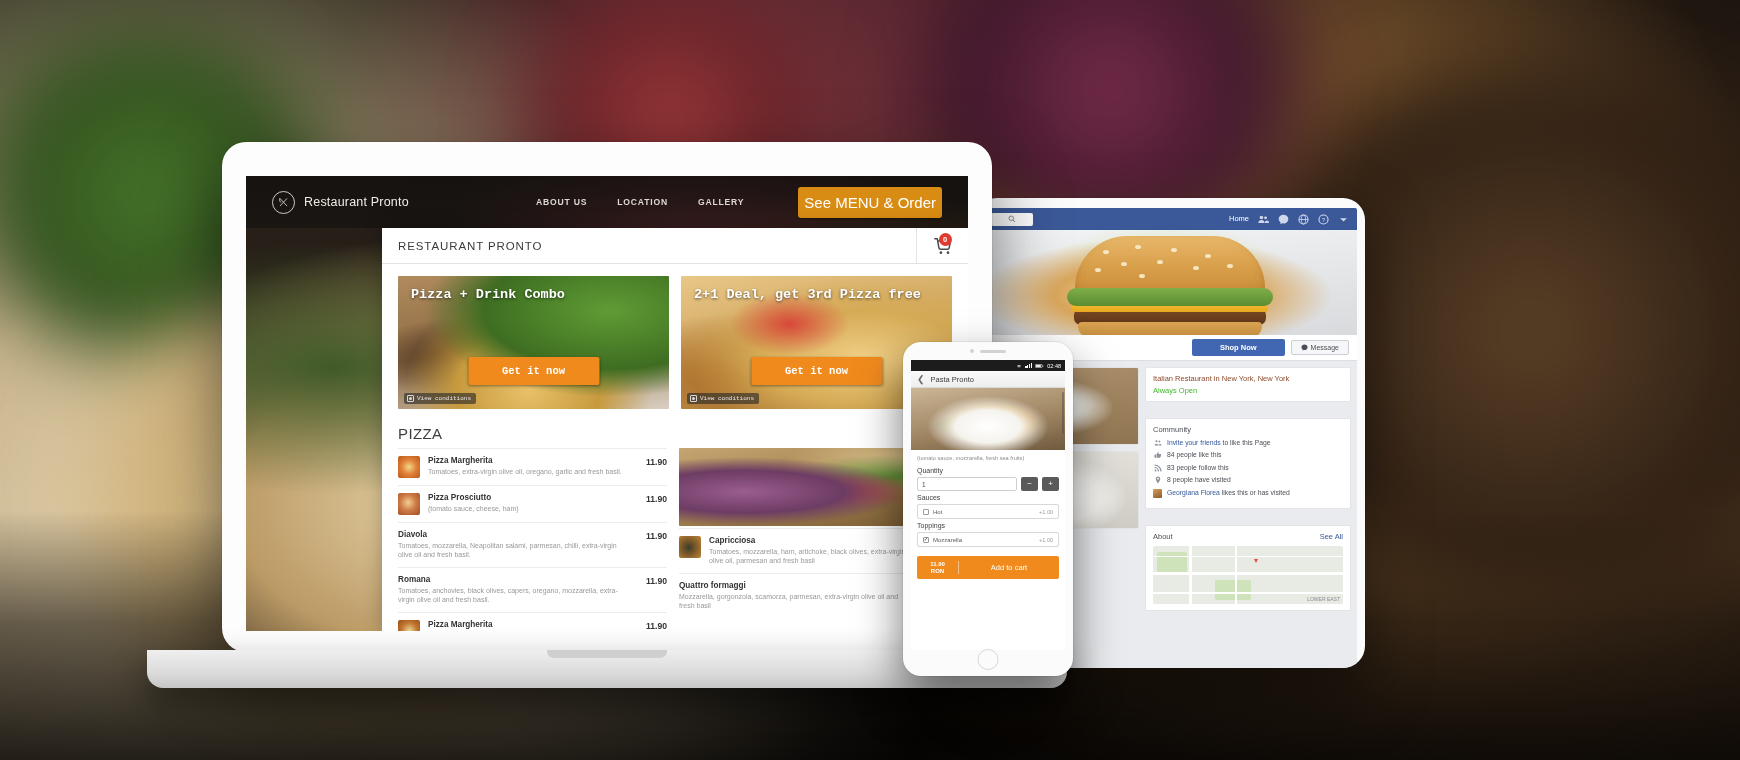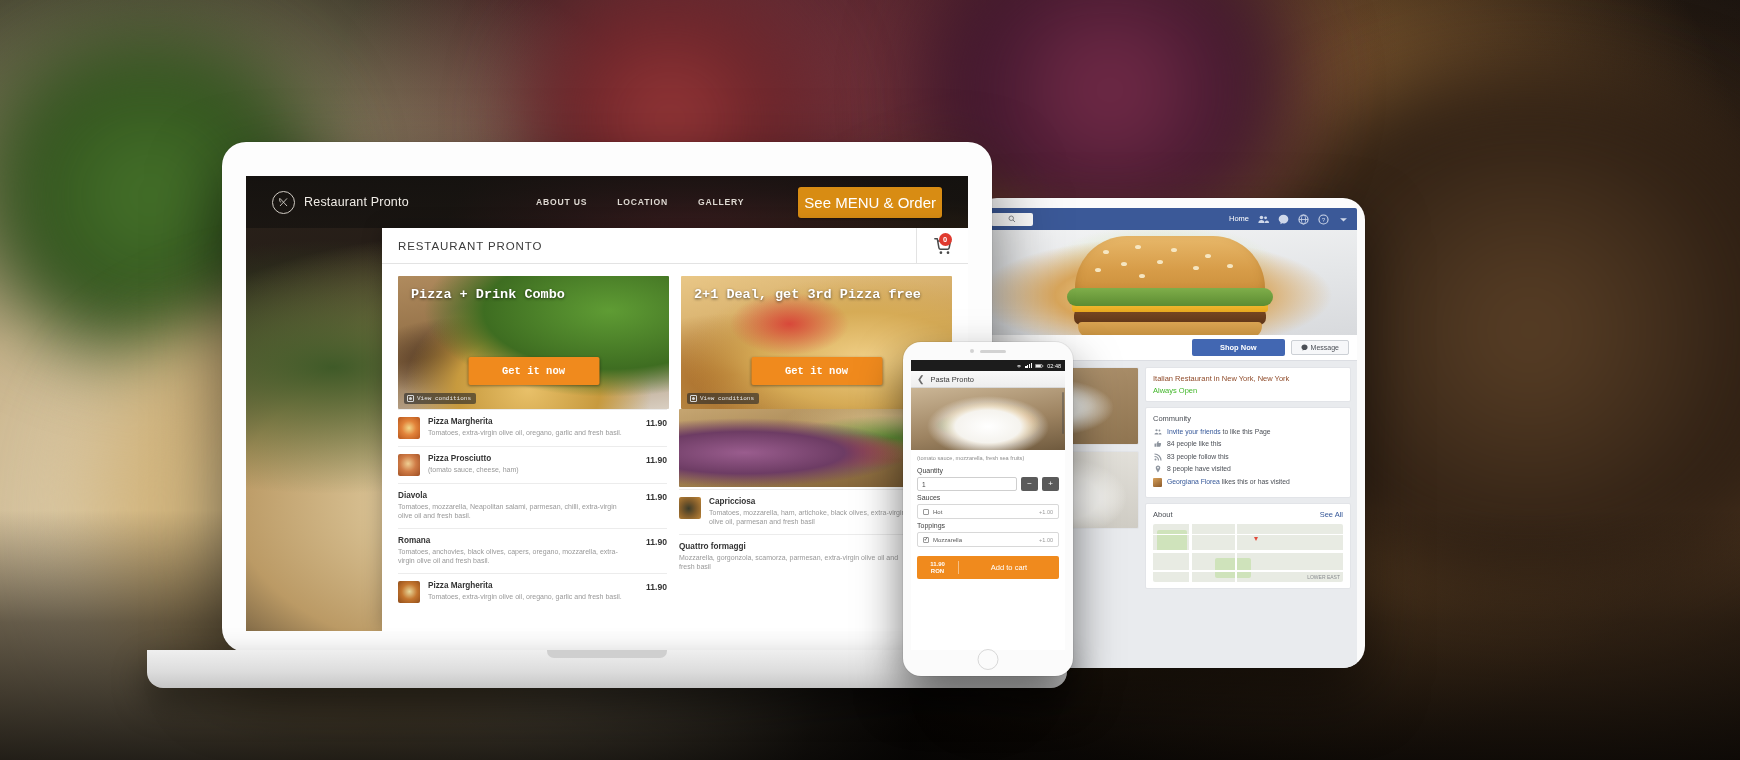"Italian Restaurant in New York," .fb-right { gap: 5px -> 16px }
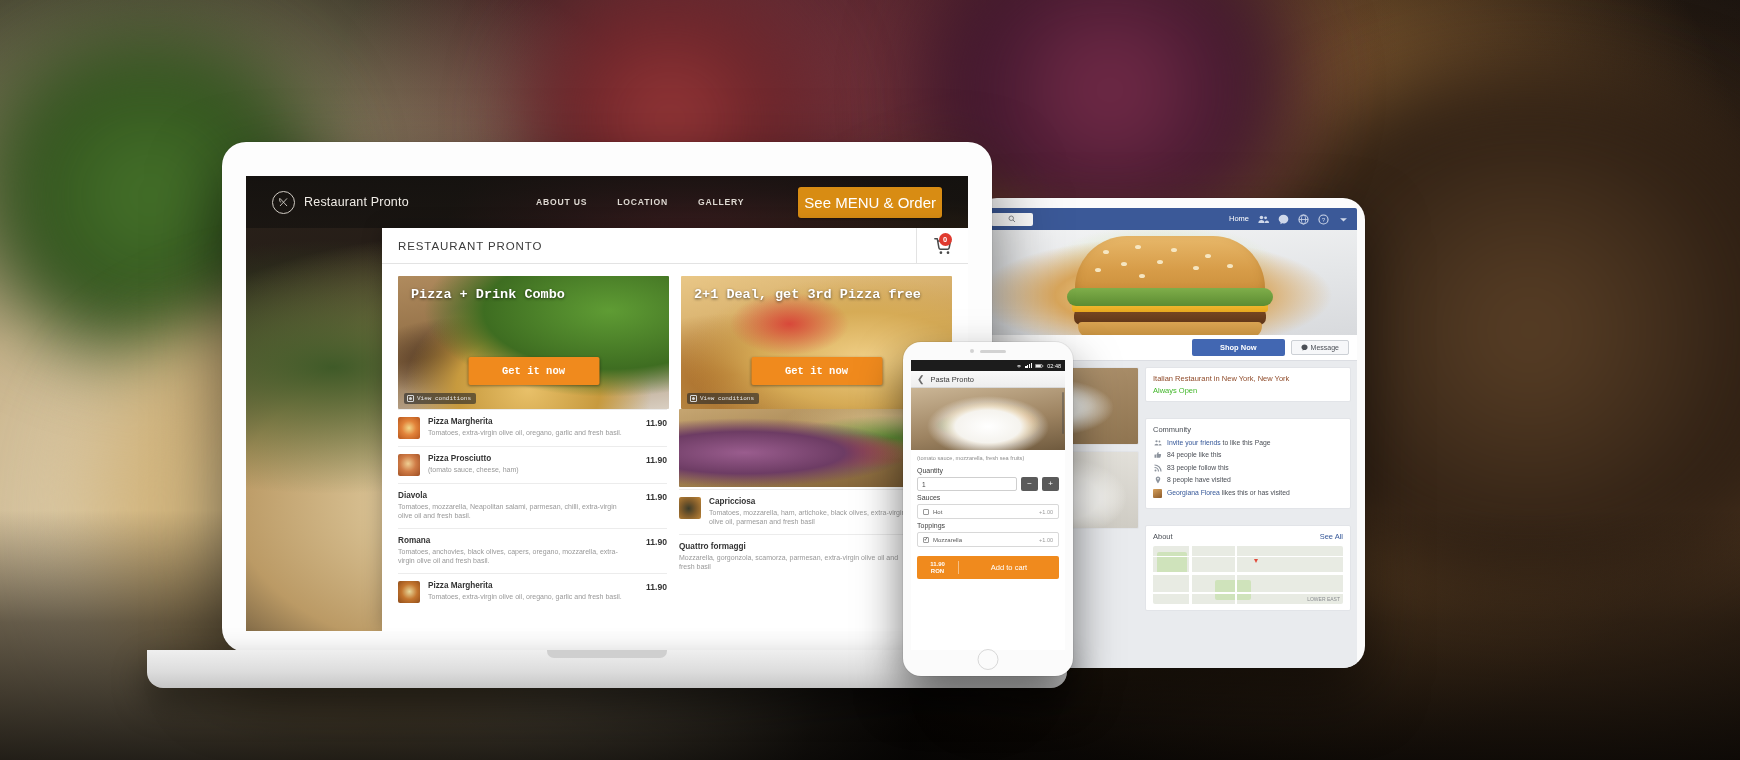"PIZZA" div.section-title { html: none -> <div>PIZZA</div> }
